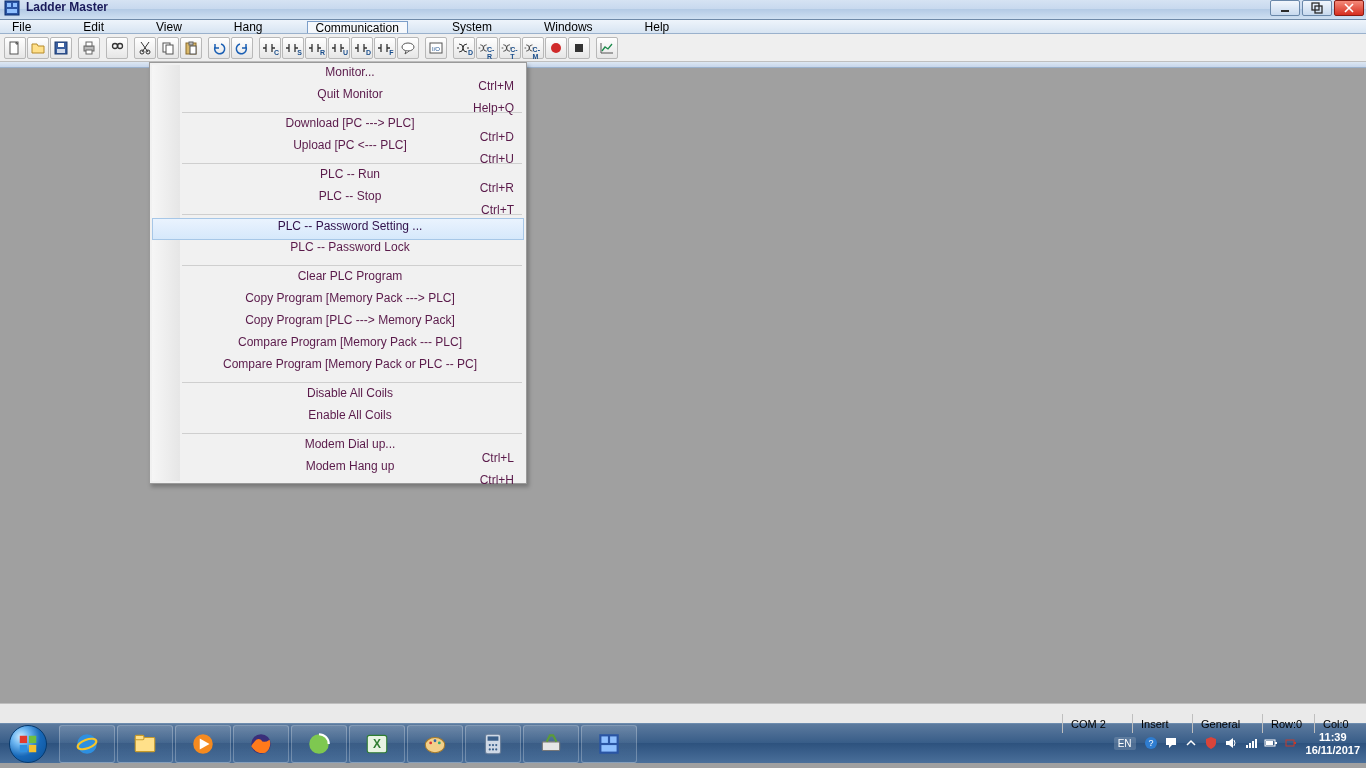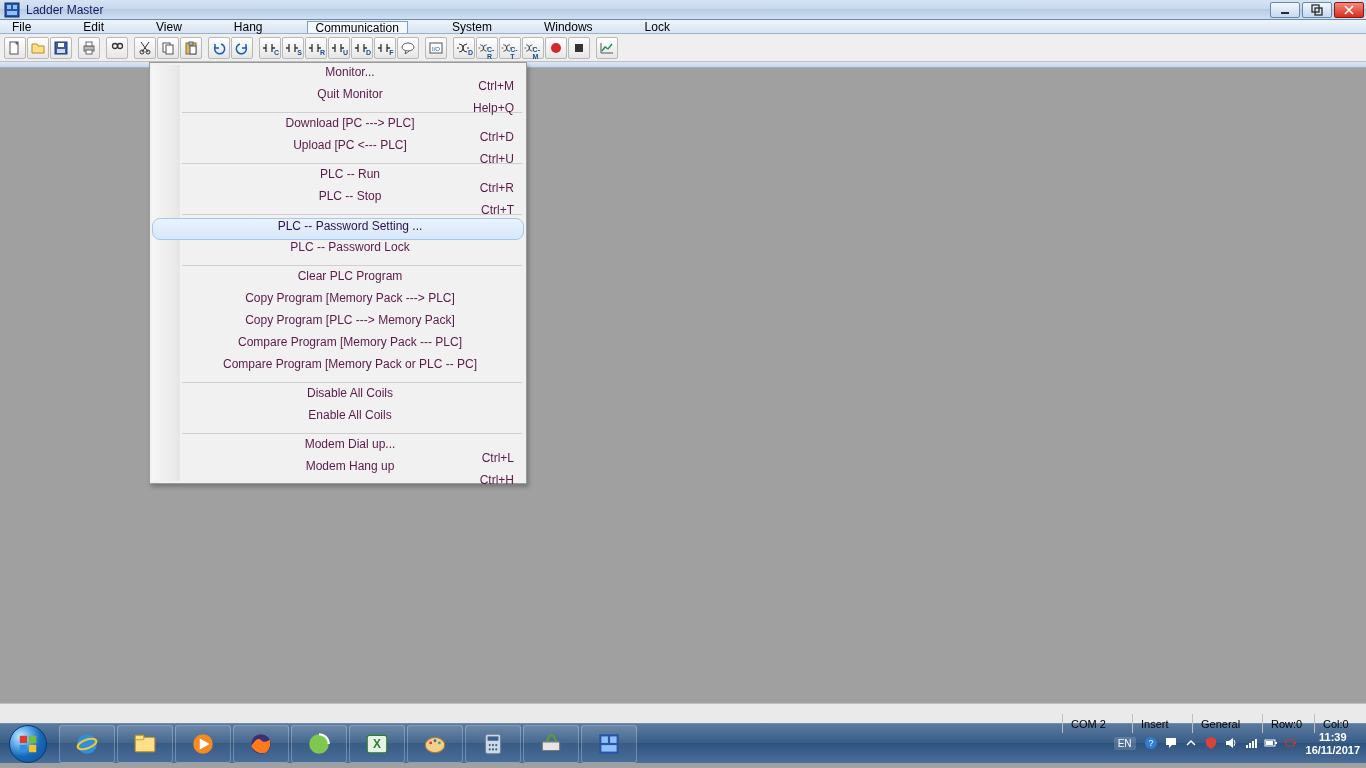"Ladder Master" .titlebar { align-items: center -> none; font-weight: none -> bold }
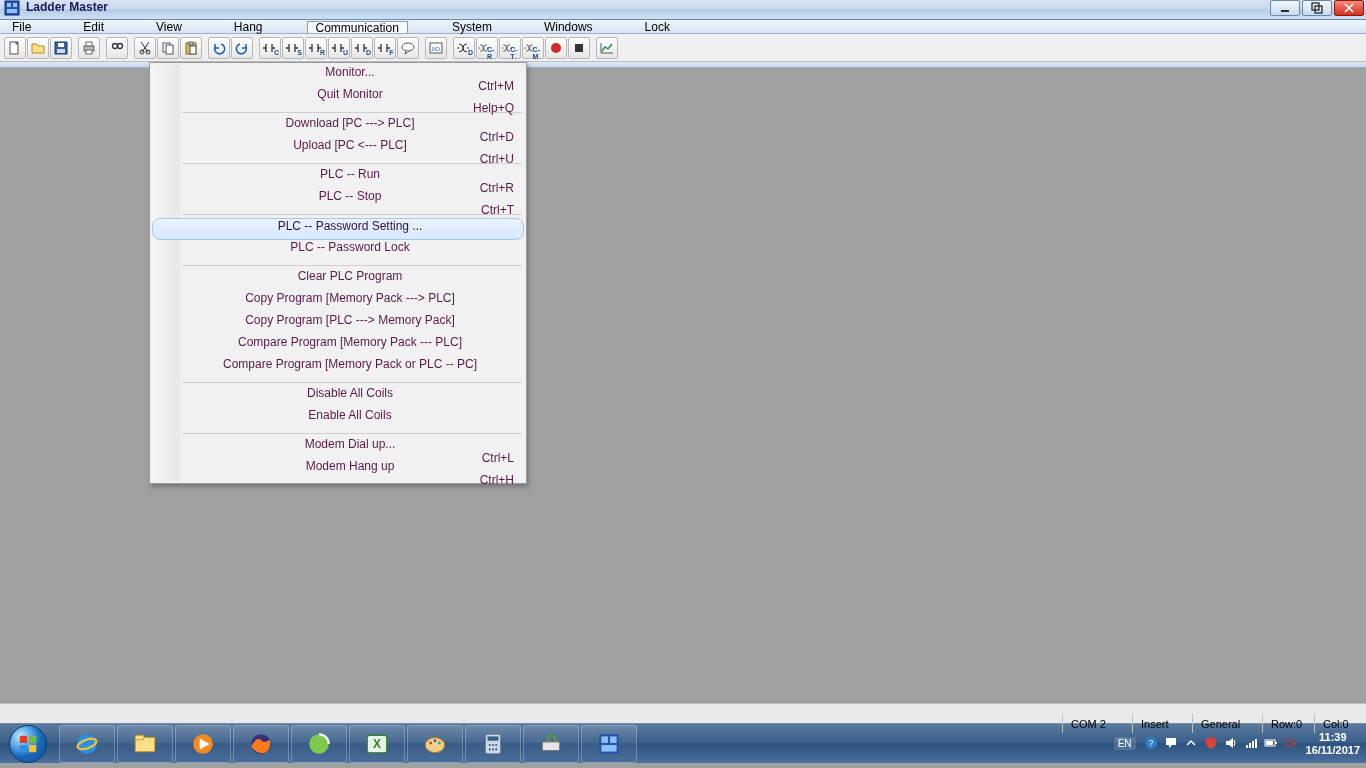"Lock" div.mitem { text: Lock -> Help }
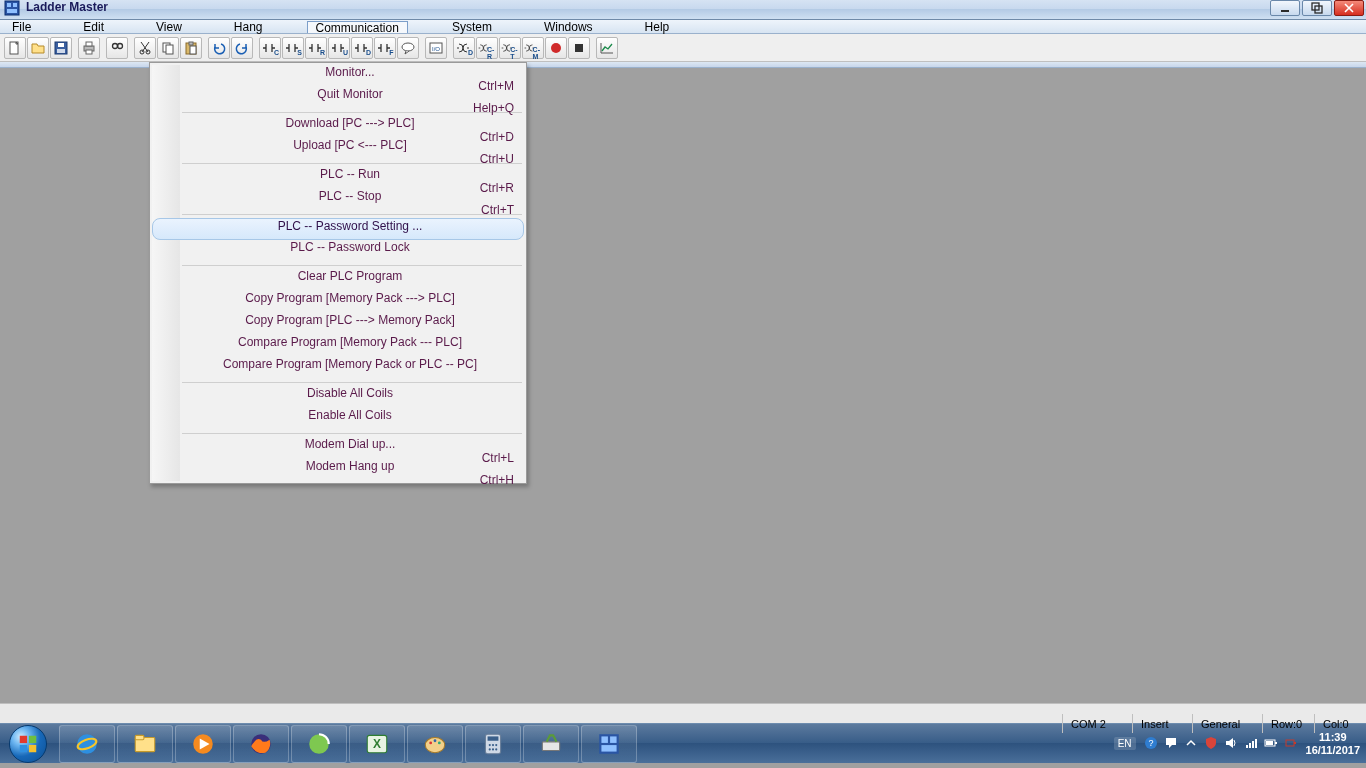"PLC -- Password Setting ..." .dd-item.hover { border-radius: 8px -> 0 }
